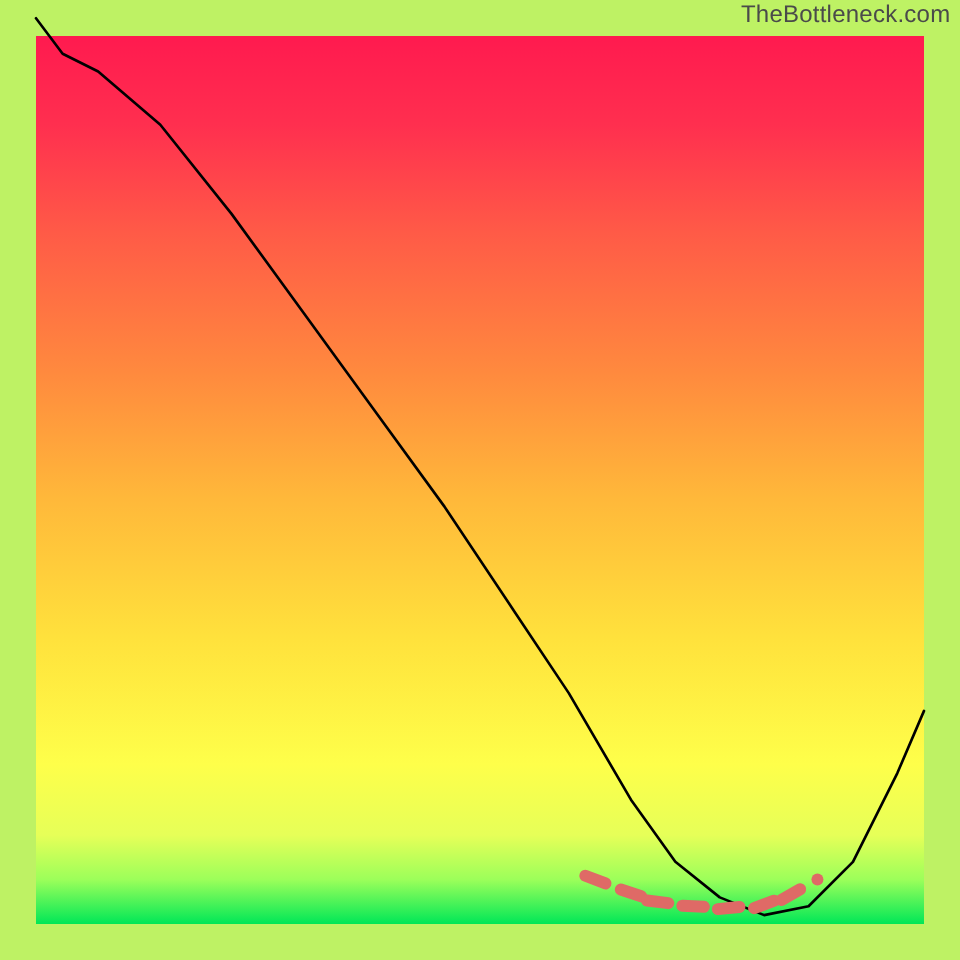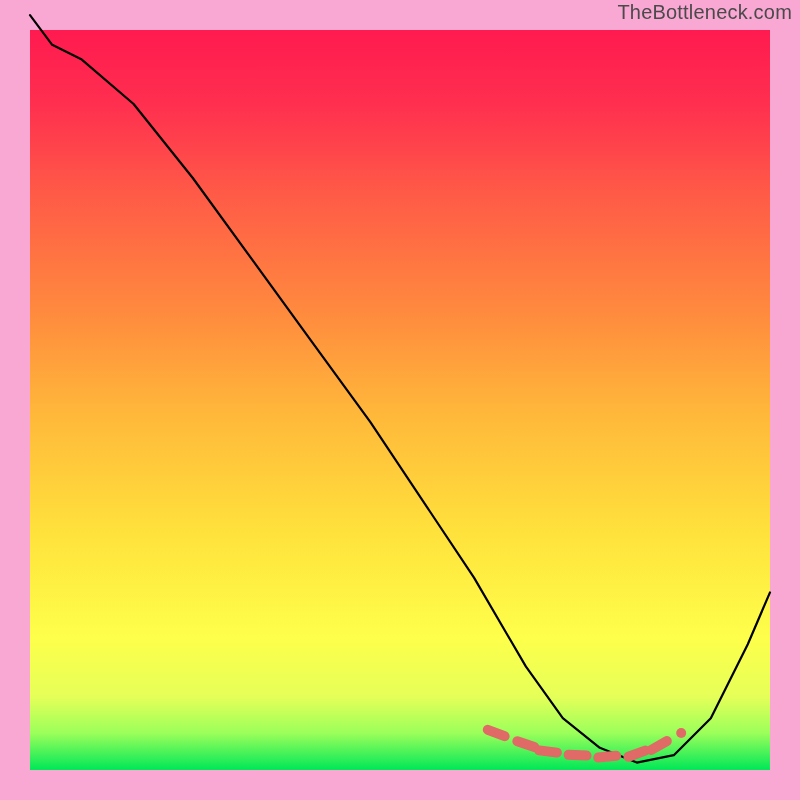"TheBottleneck.com" .frame { background: #f9a8d4 -> #bef264 }
